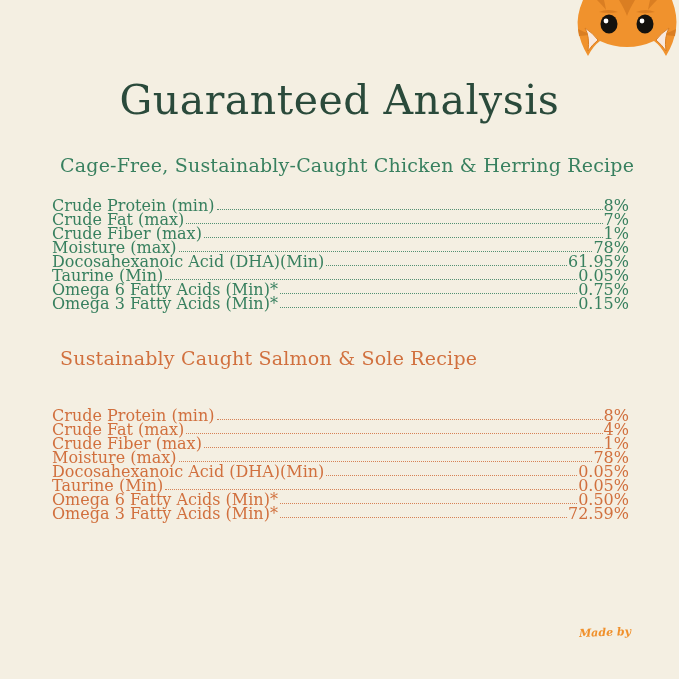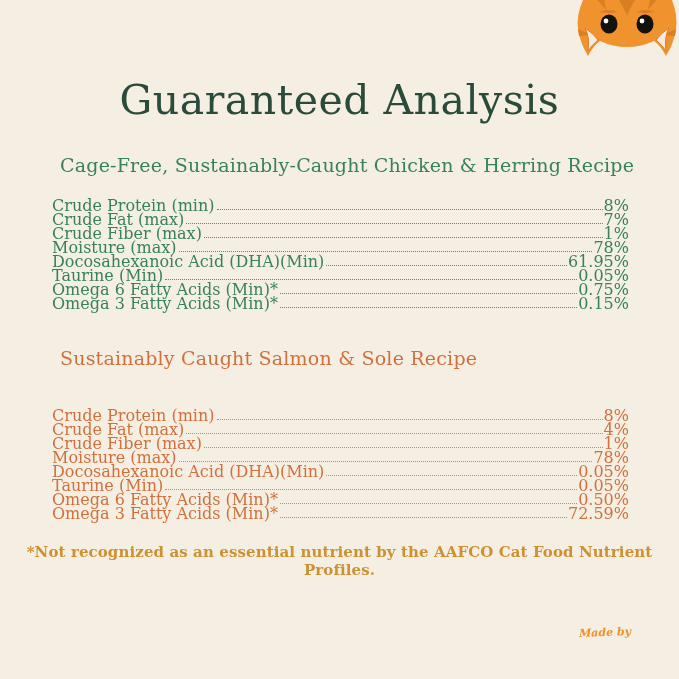"*Not recognized as an essential" div.footnote { html: <div>*Not recognized as an essential nutrient by the AAFCO Cat Food Nutrient Profiles.</div> -> none }
